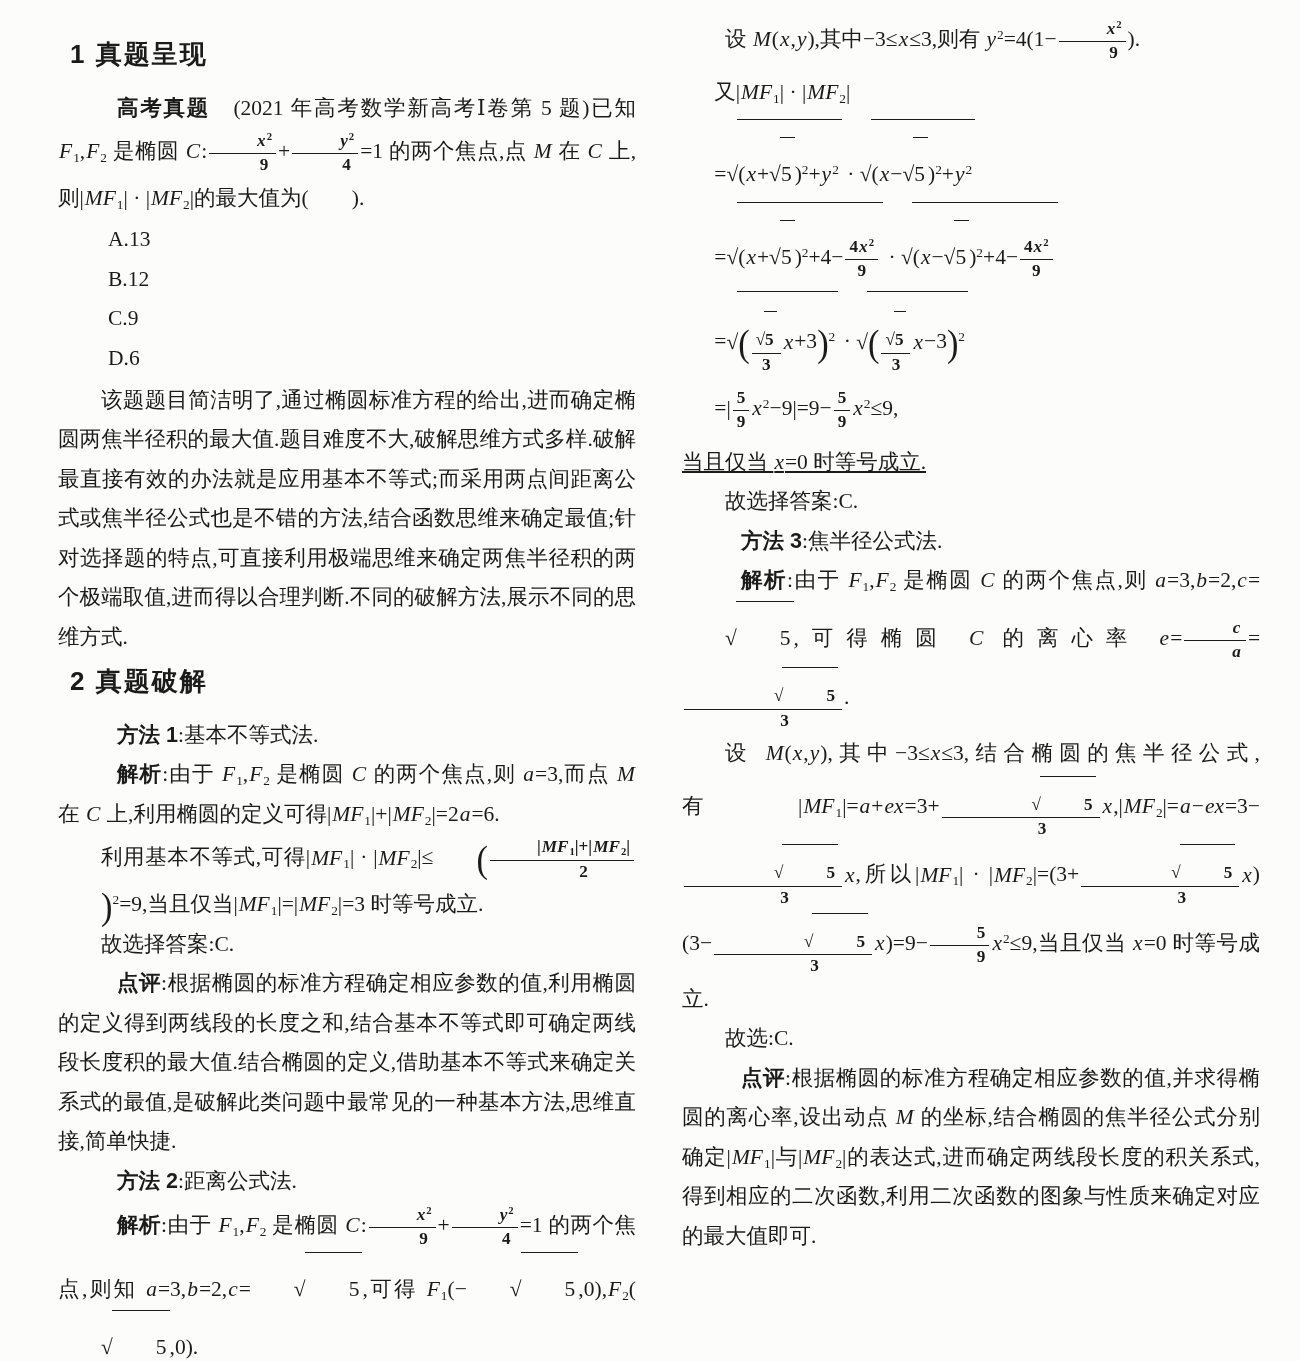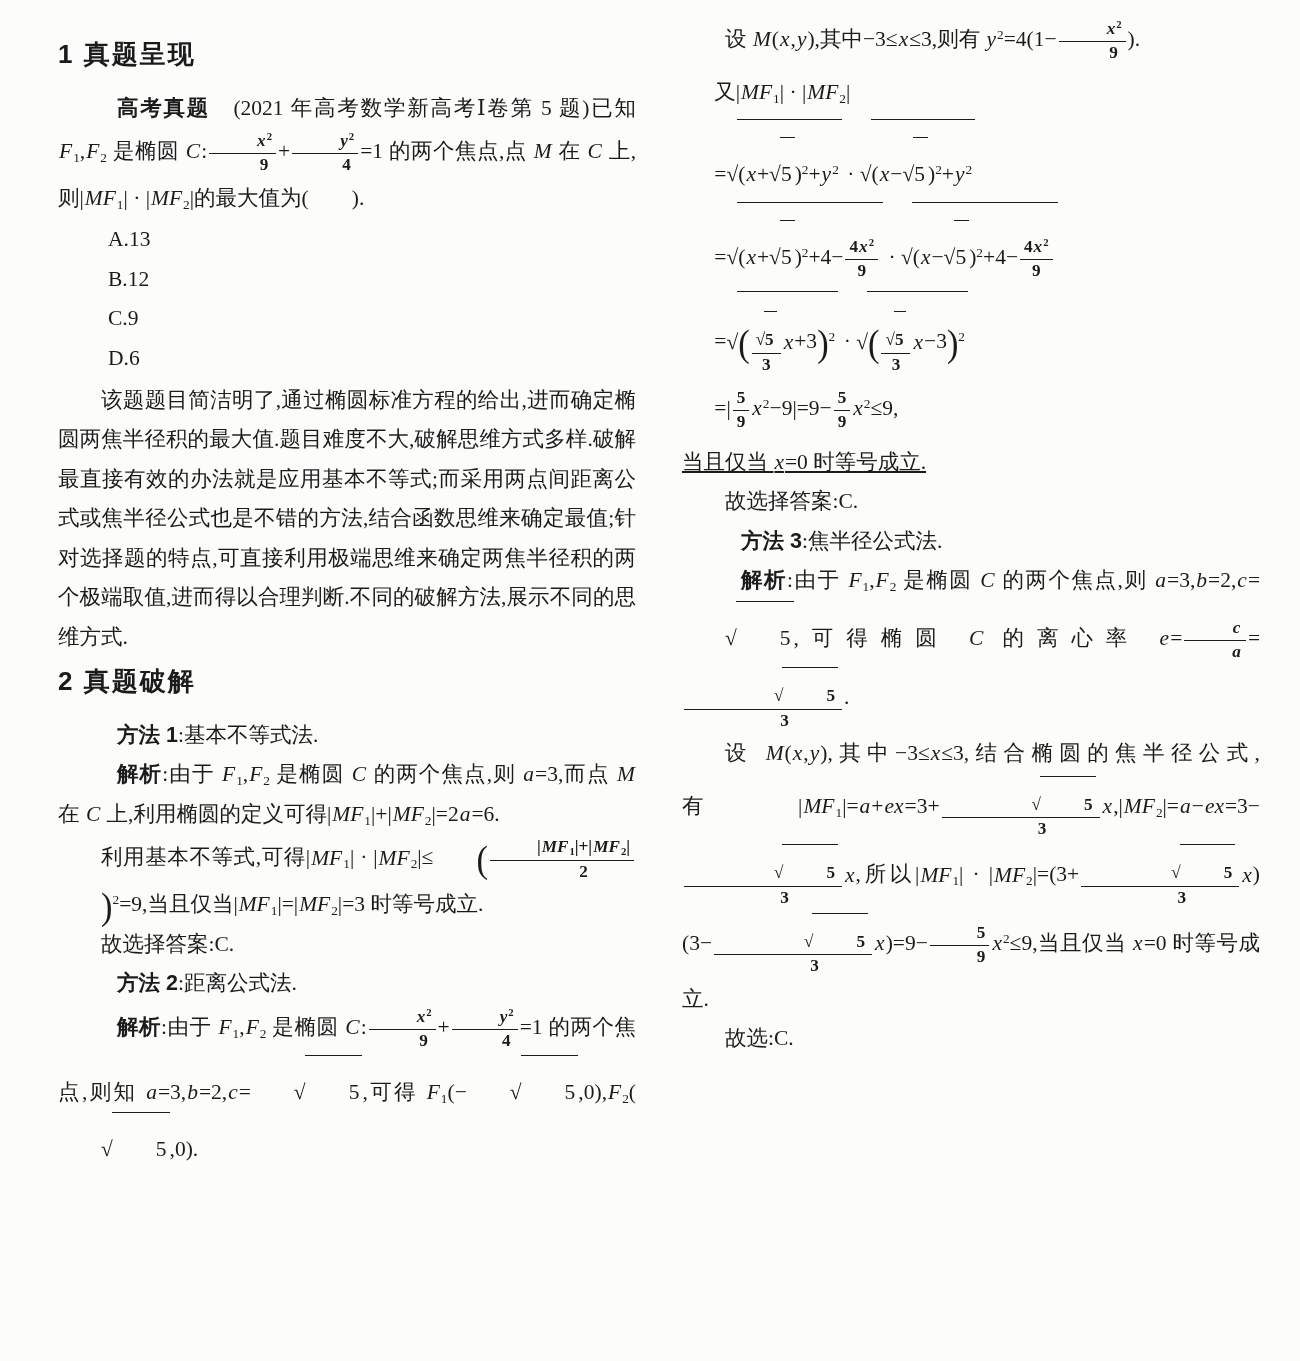"1 真题呈现" .sec-h { margin: 8px 0 18px 0 -> 8px 0 18px 12px }
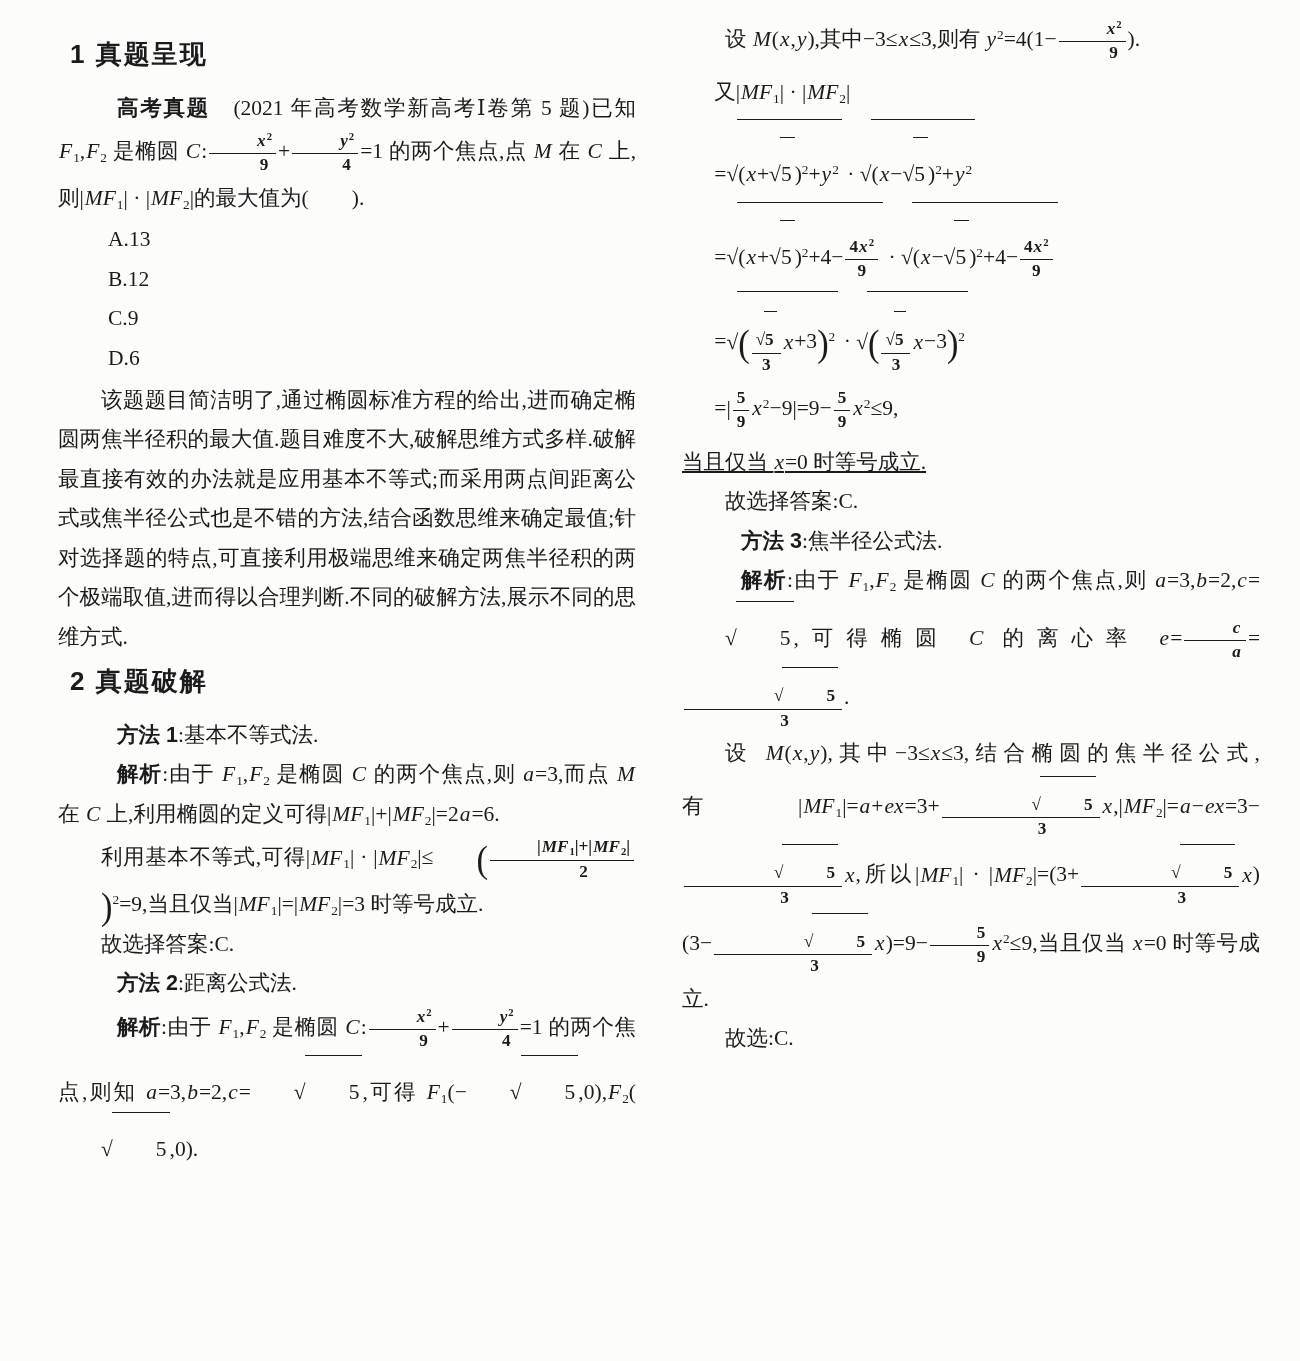"点评:根据椭圆的标准方程确定相应参数的值,利用椭圆的定义得到两线段的长度之和,结" div.para { html: none -> <div><b>点评</b>:根据椭圆的标准方程确定相应参数的值,利用椭圆的定义得到两线段的长度之和,结合基本不等式即可确定两线段长度积的最大值.结合椭圆的定义,借助基本不等式来确定关系式的最值,是破解此类问题中最常见的一种基本方法,思维直接,简单快捷.</div> }
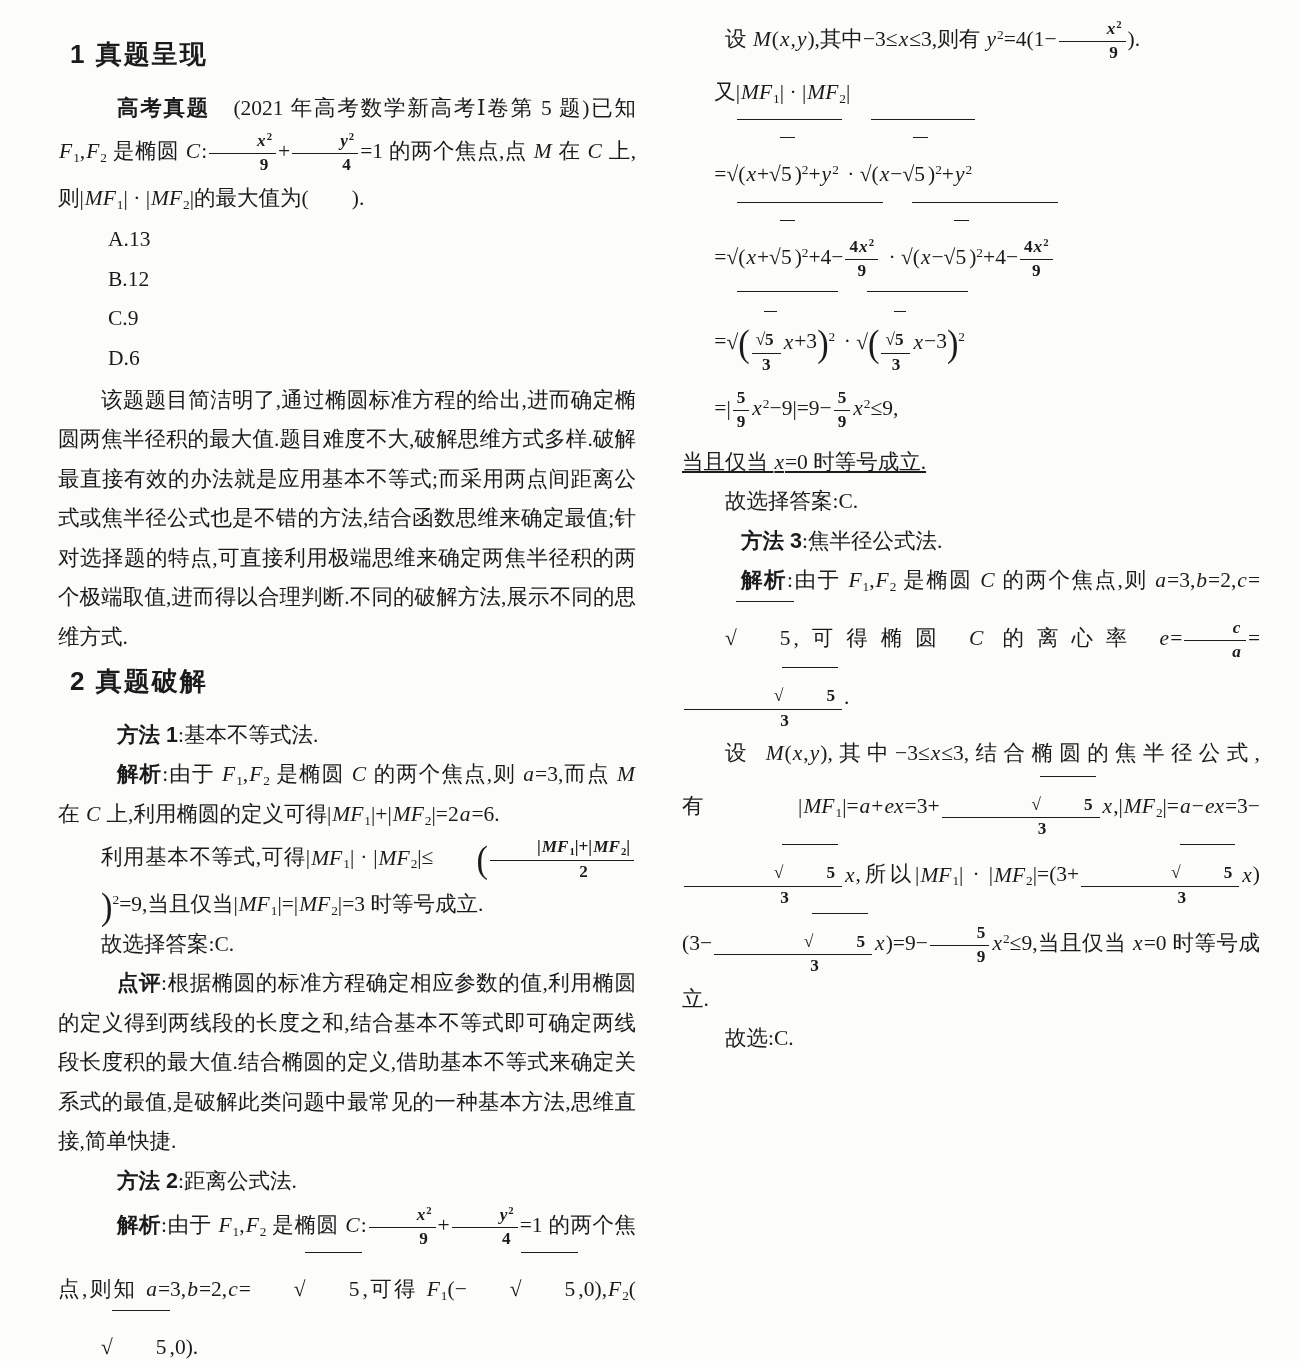"点评:根据椭圆的标准方程确定相应参数的值,并求得椭圆的离心率,设出动点 M" div.para { html: none -> <div><b>点评</b>:根据椭圆的标准方程确定相应参数的值,并求得椭圆的离心率,设出动点 <i>M</i> 的坐标,结合椭圆的焦半径公式分别确定|<i>MF</i><sub>1</sub>|与|<i>MF</i><sub>2</sub>|的表达式,进而确定两线段长度的积关系式,得到相应的二次函数,利用二次函数的图象与性质来确定对应的最大值即可.</div> }
